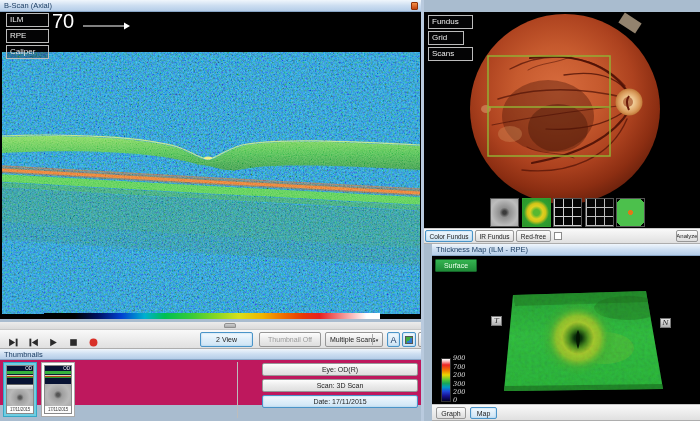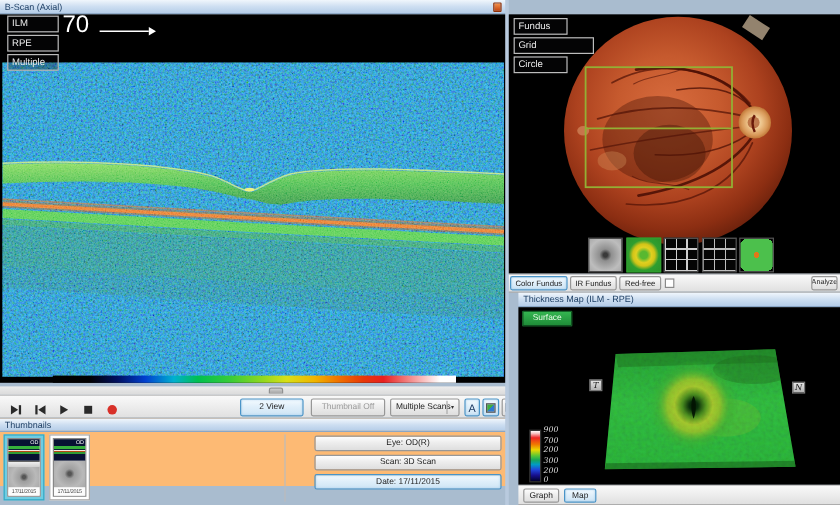"Grid" div.obtn { width: 67px -> 36px }
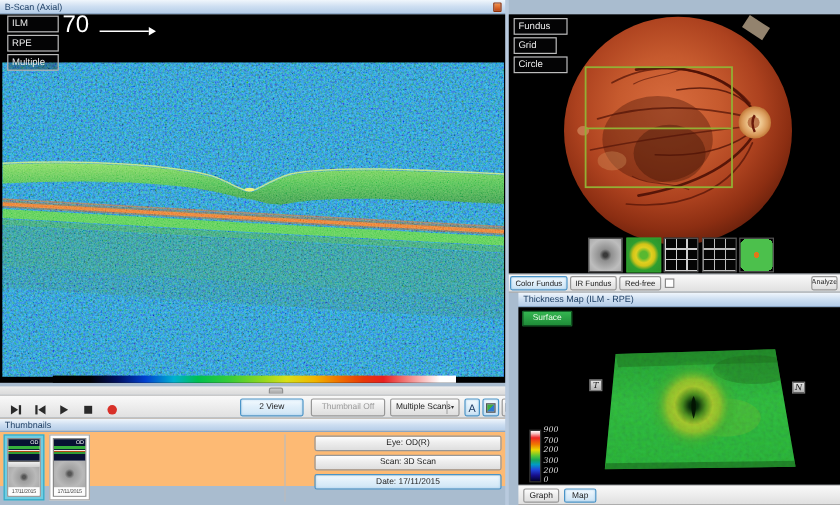"Multiple" span { text: Multiple -> Caliper }
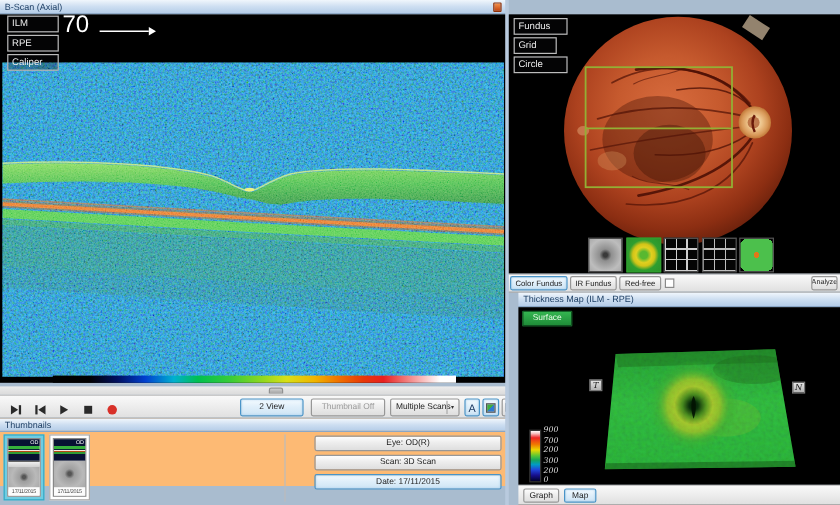"Circle" span { text: Circle -> Scans }
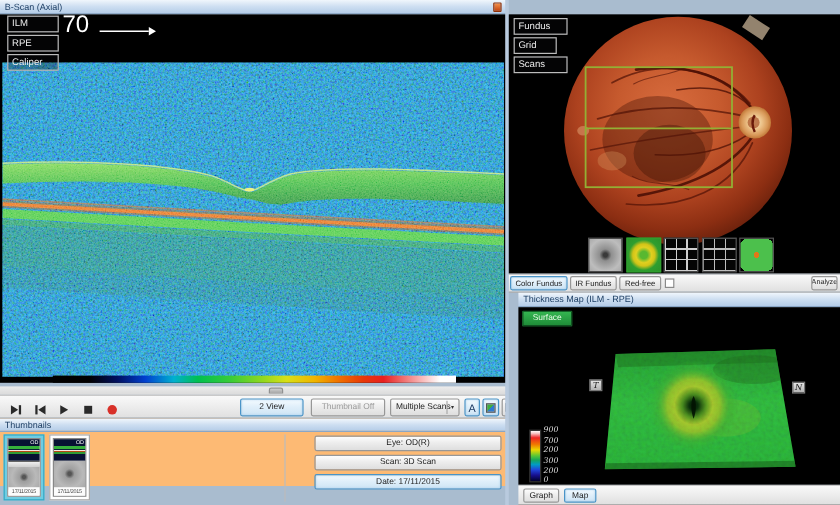"Thumbnails" div.abs { background: #fdba74 -> #be185d }
